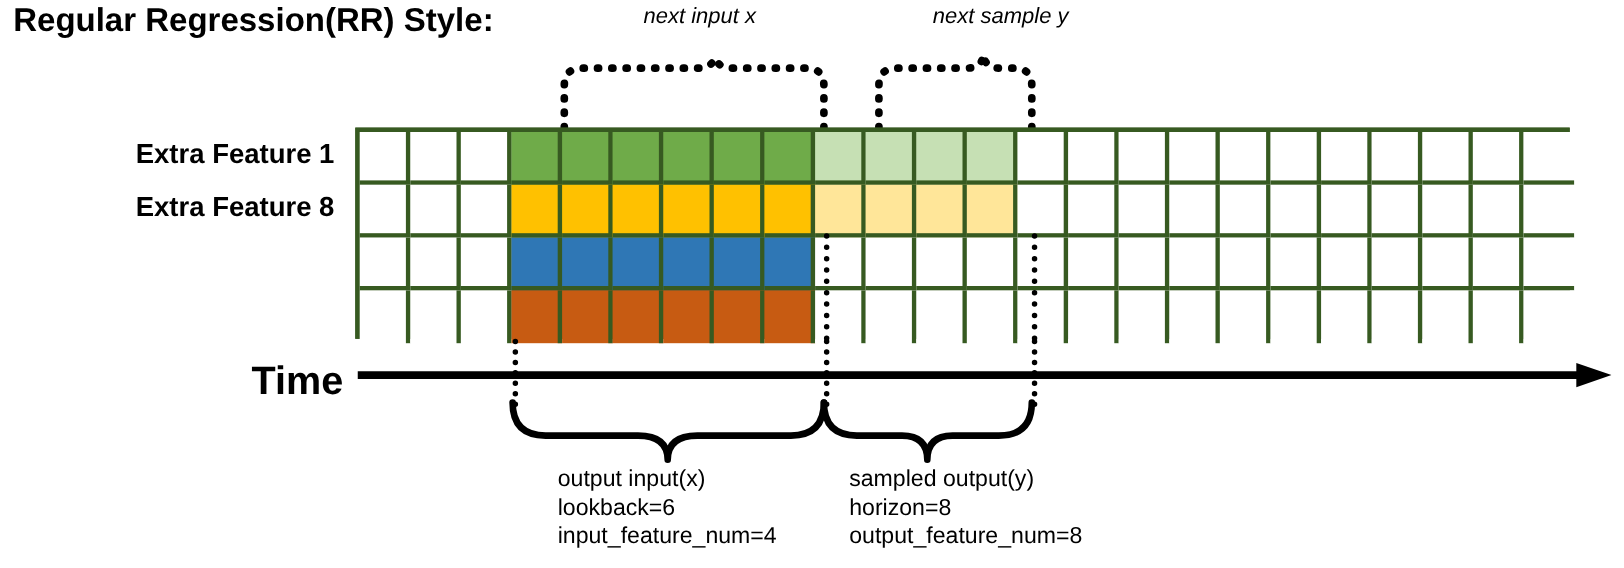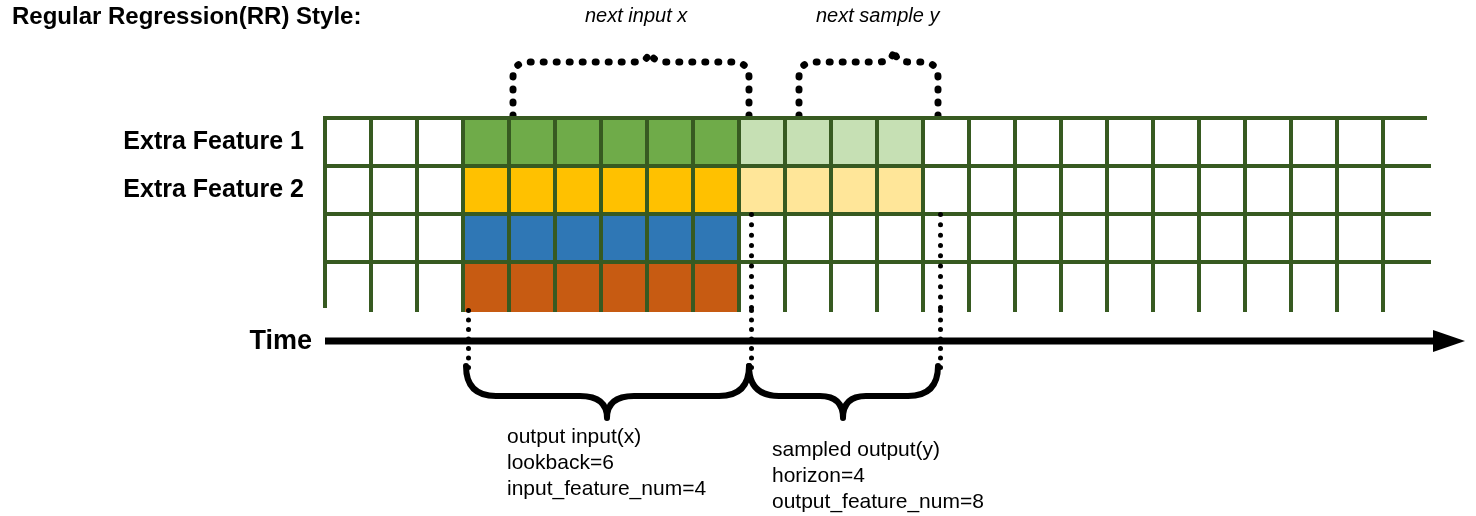"Regular Regression(RR) Style:" #page-title { font-size: 24px -> 30px }
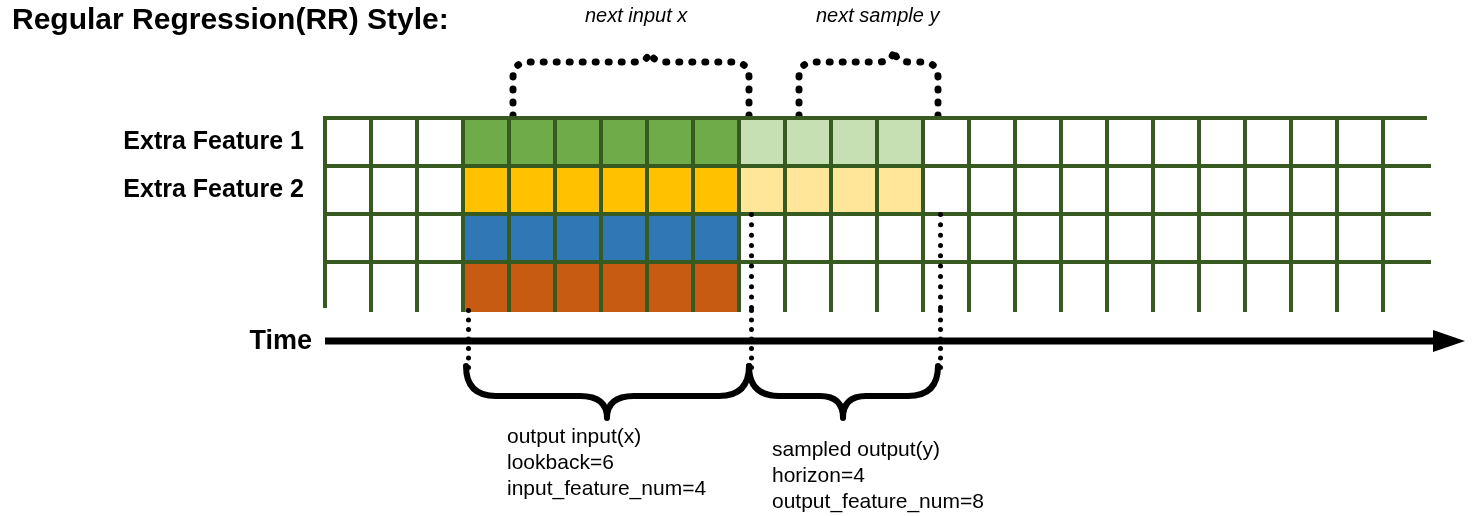"next sample y" #label-next-y { left: 816px -> 848px }
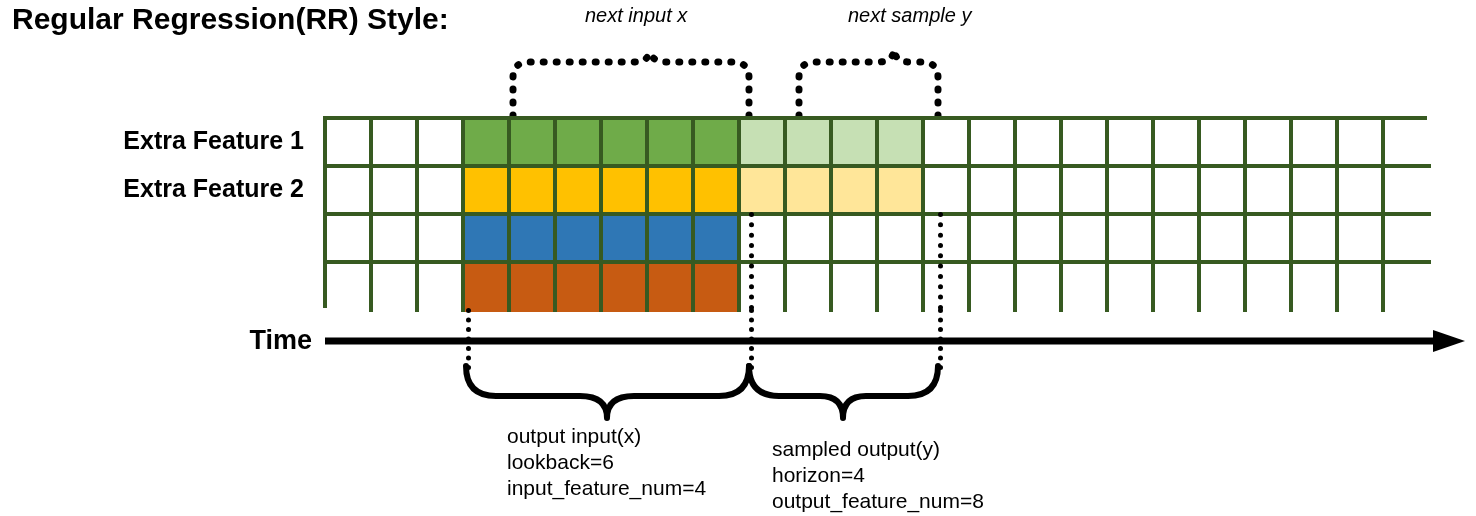"Extra Feature 2" div.row-label { text: 2 -> 8 }
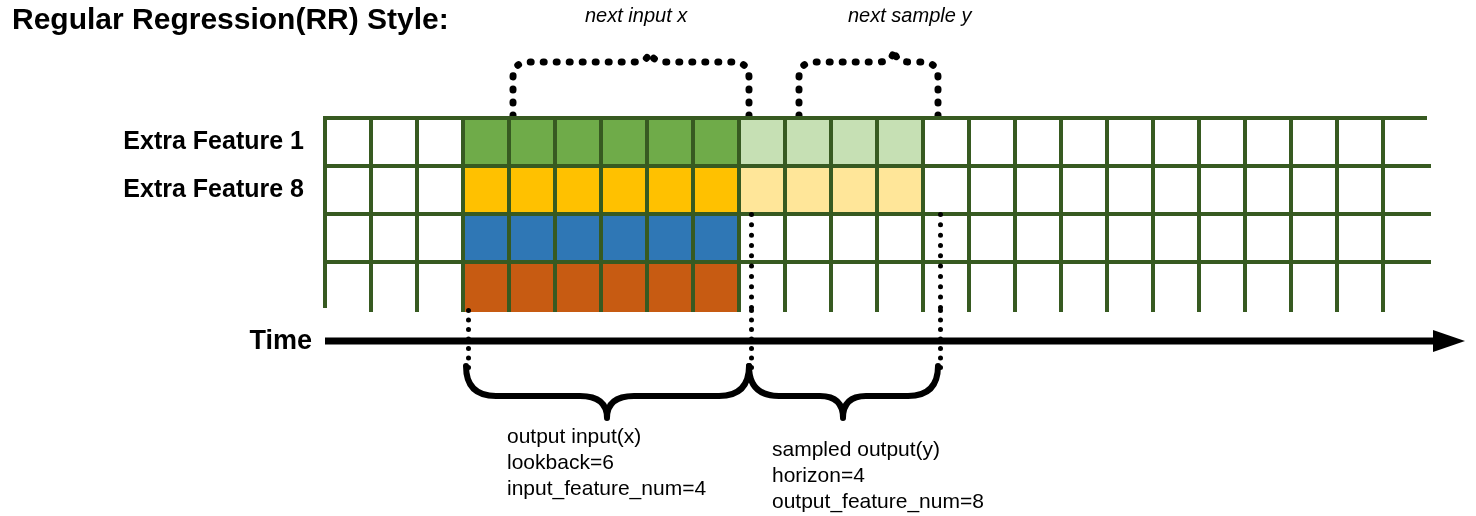"Time" #time-label { font-size: 27px -> 36px }
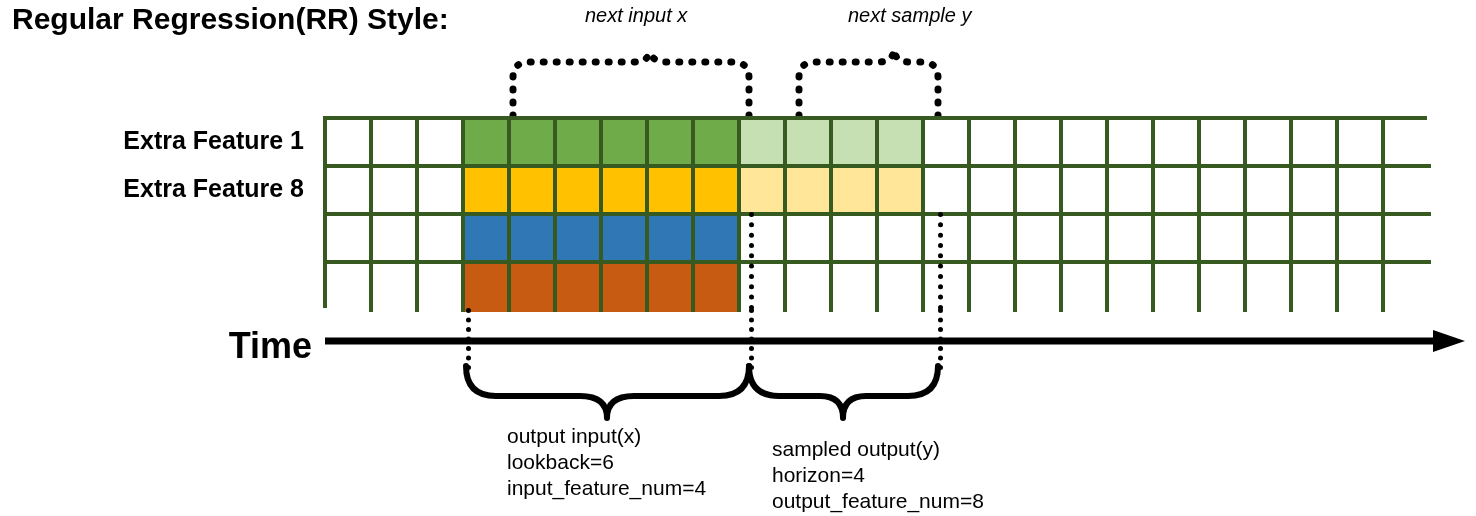"sampled output(y)" #caption-output { top: 436px -> 423px }
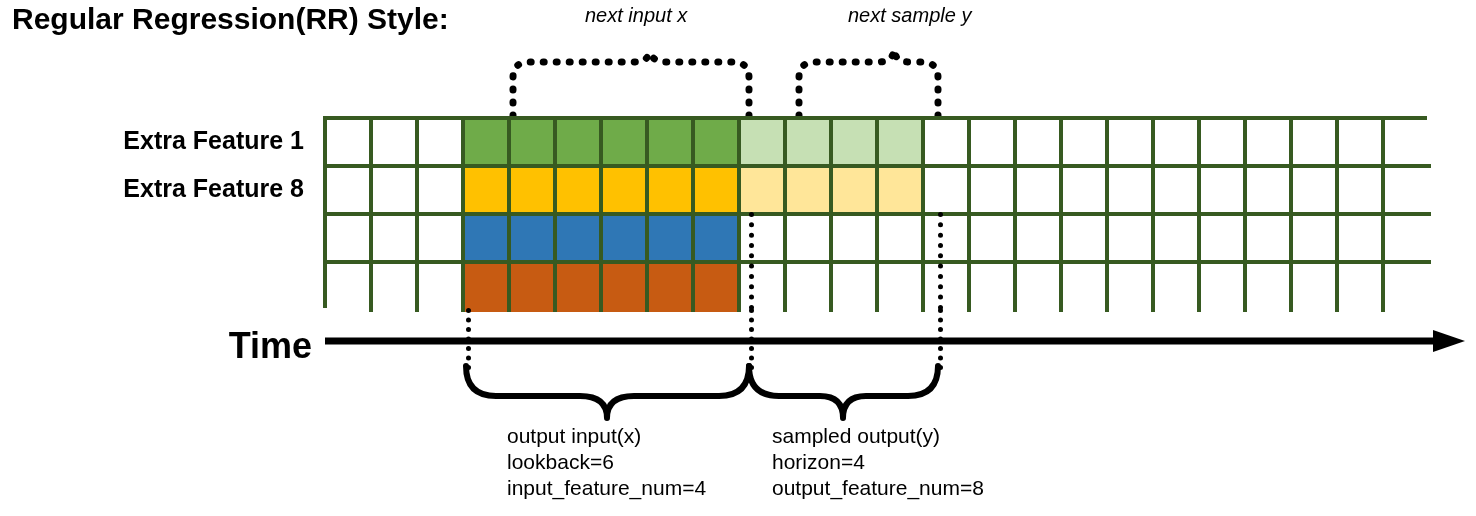"horizon=4" div { text: 4 -> 8 }
